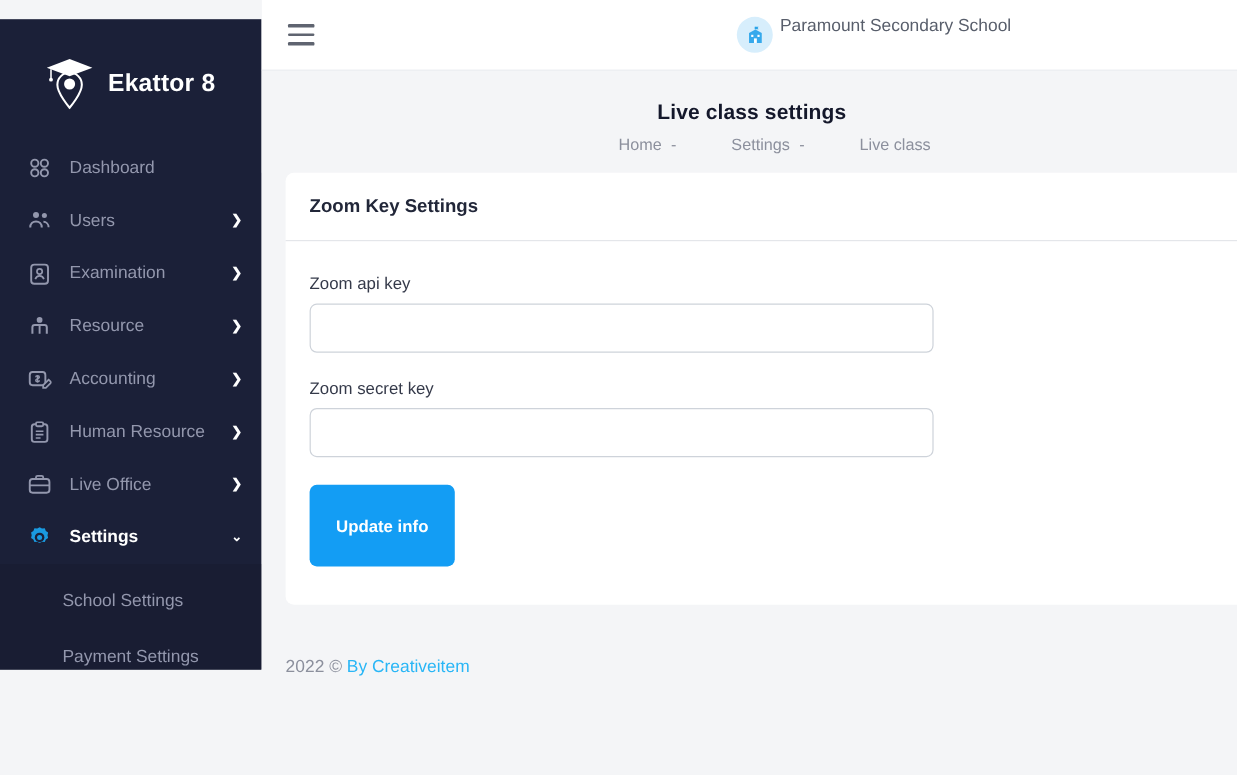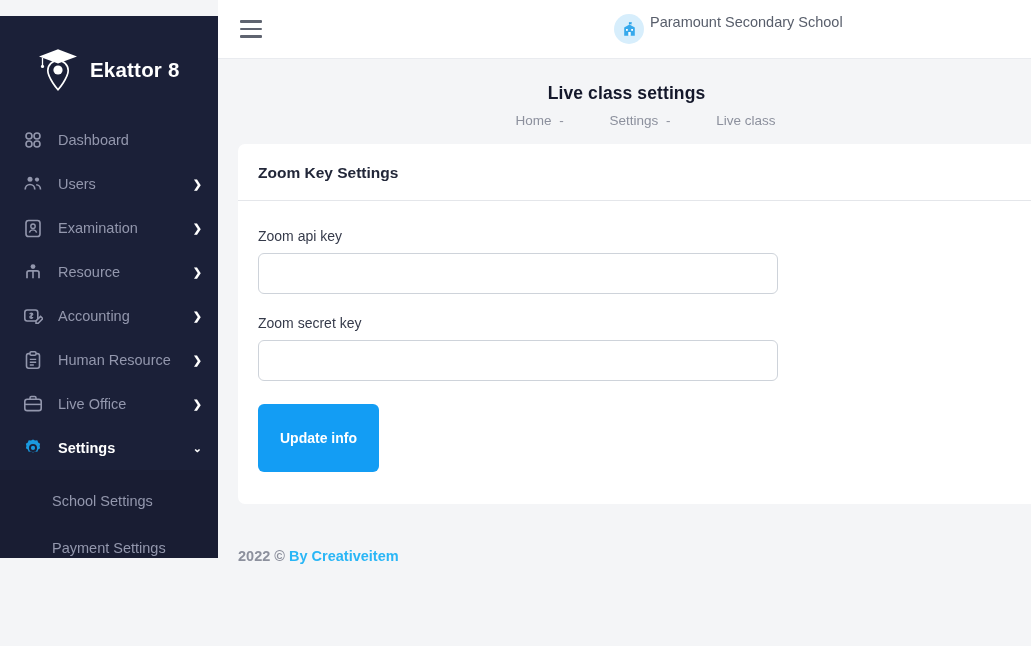"2022 © By Creativeitem" .footer { font-weight: bold -> none }
